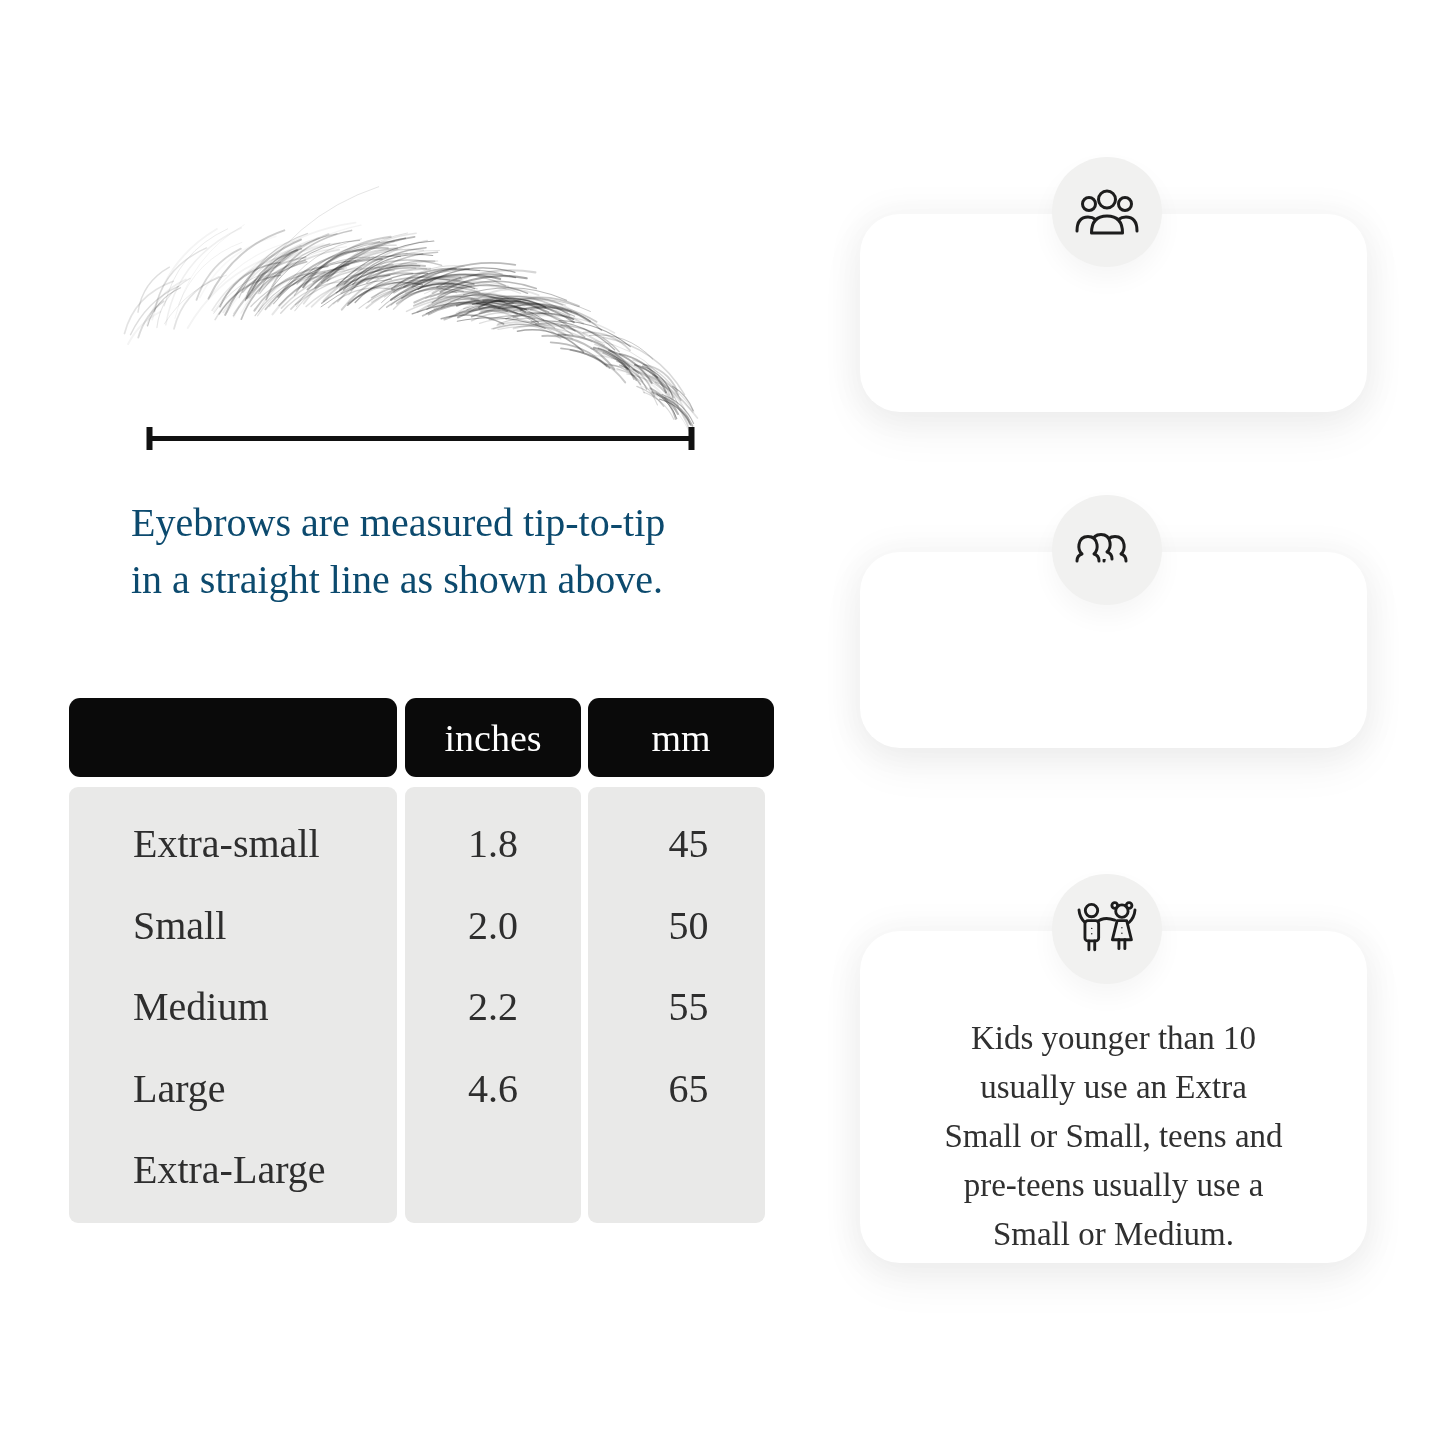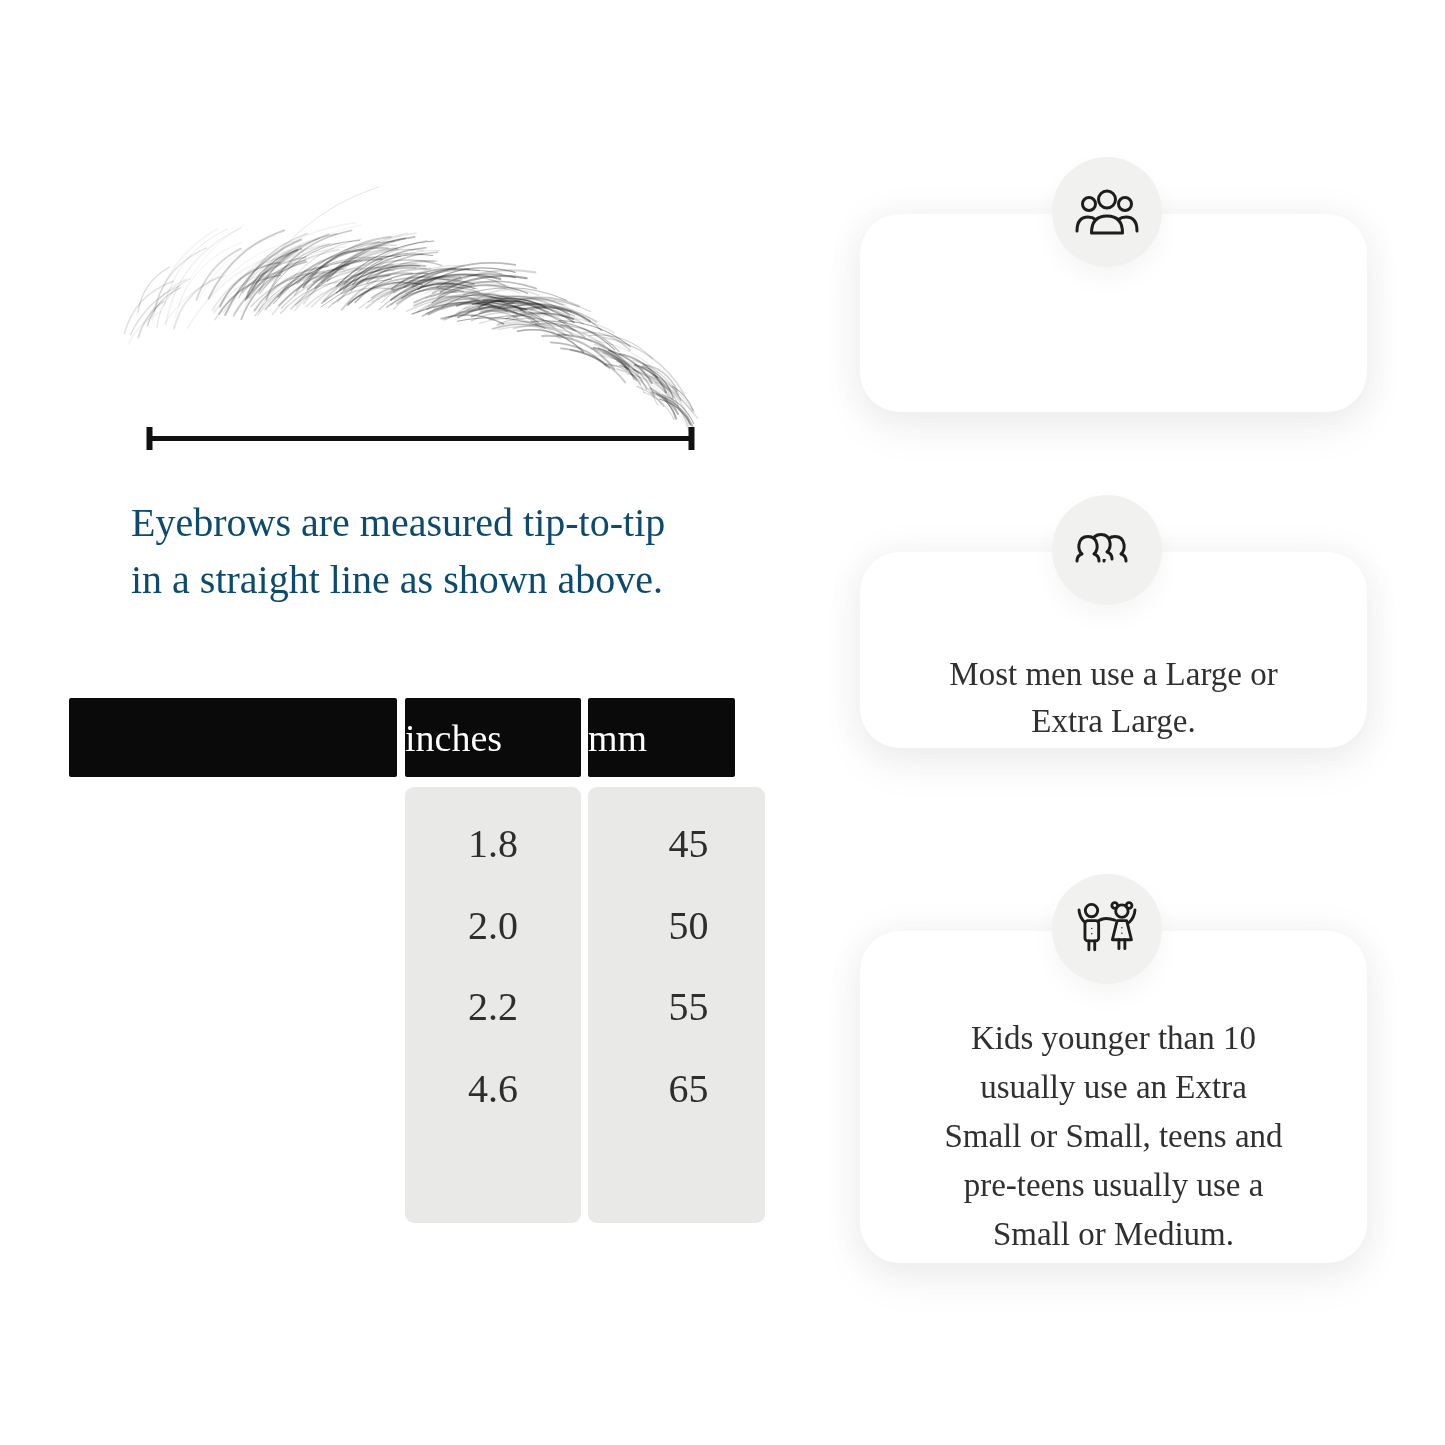"Most men use a Large" div.card-text { html: <div>Most men use a Large or Extra Large.</div> -> none }
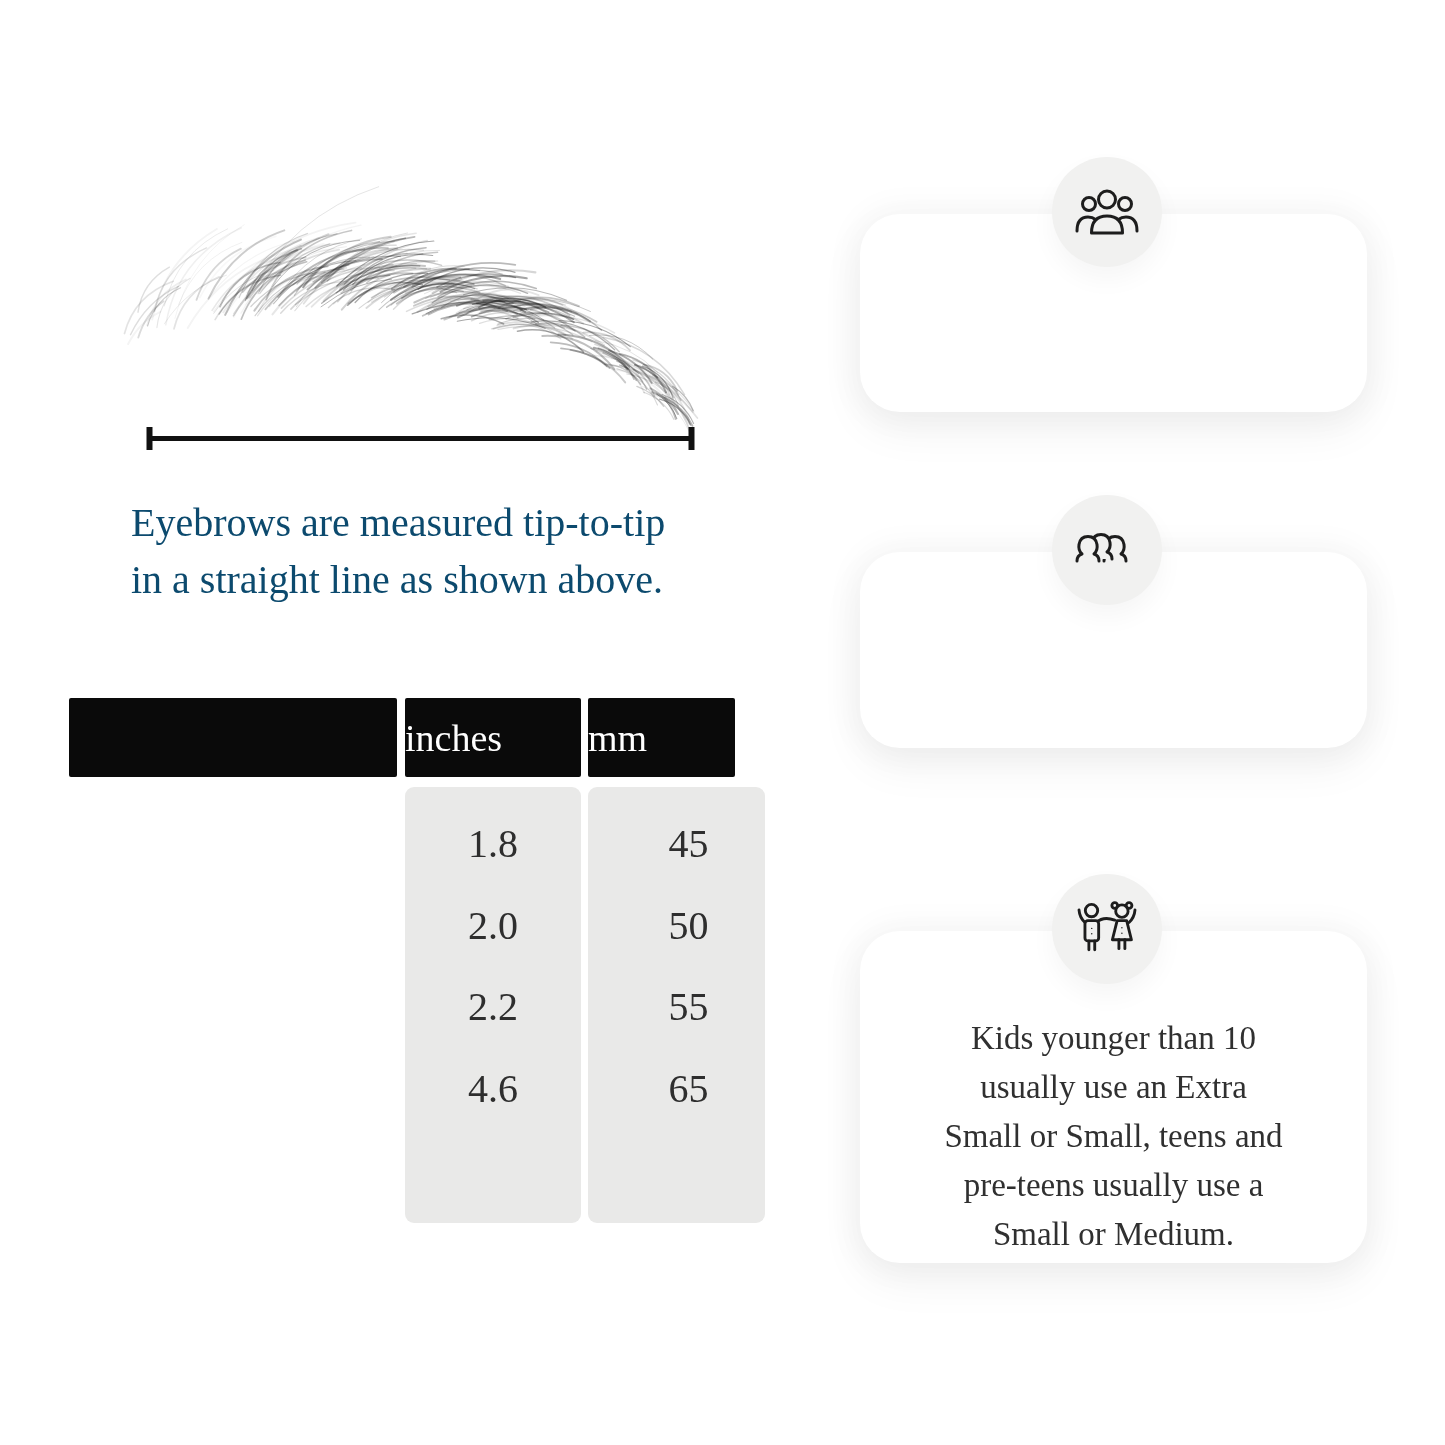"inches" .th { border-radius: 2px -> 11px; justify-content: flex-start -> center }
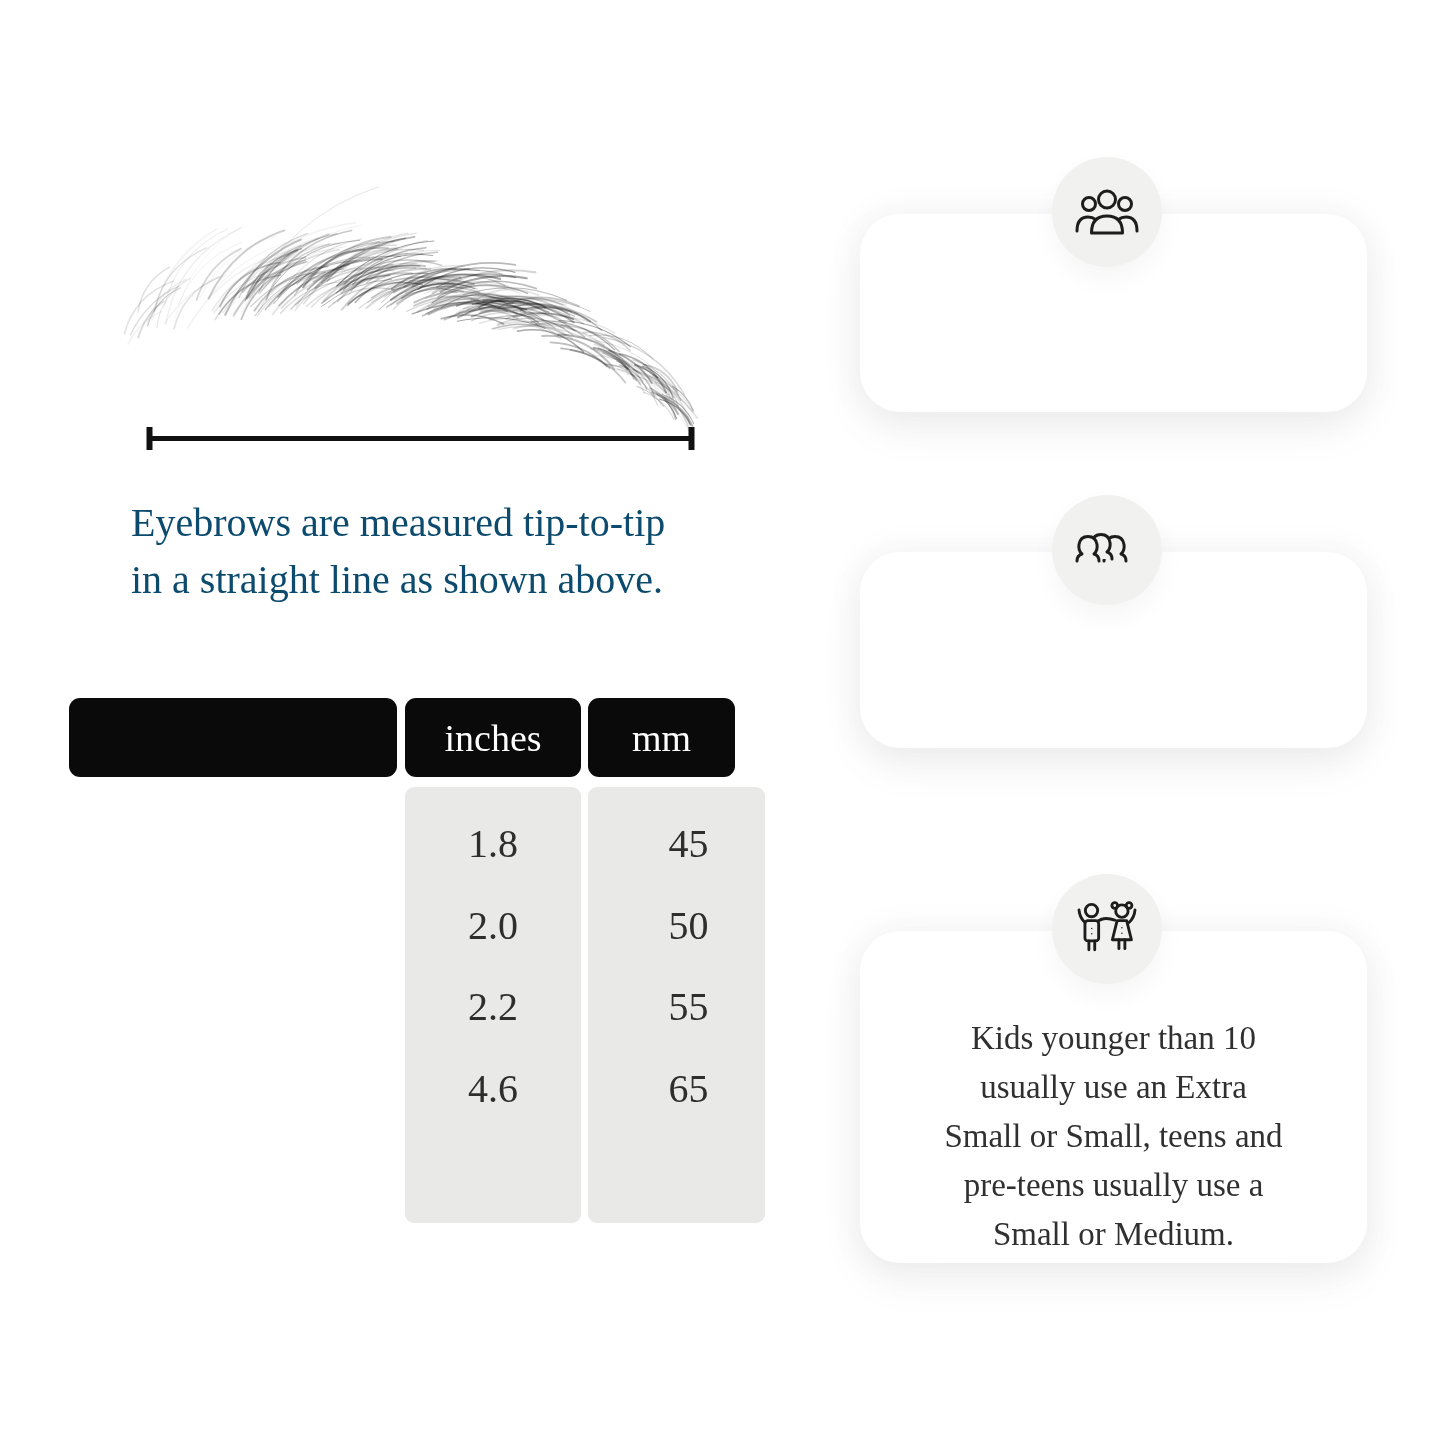"mm" .th3 { width: 147px -> 186px }
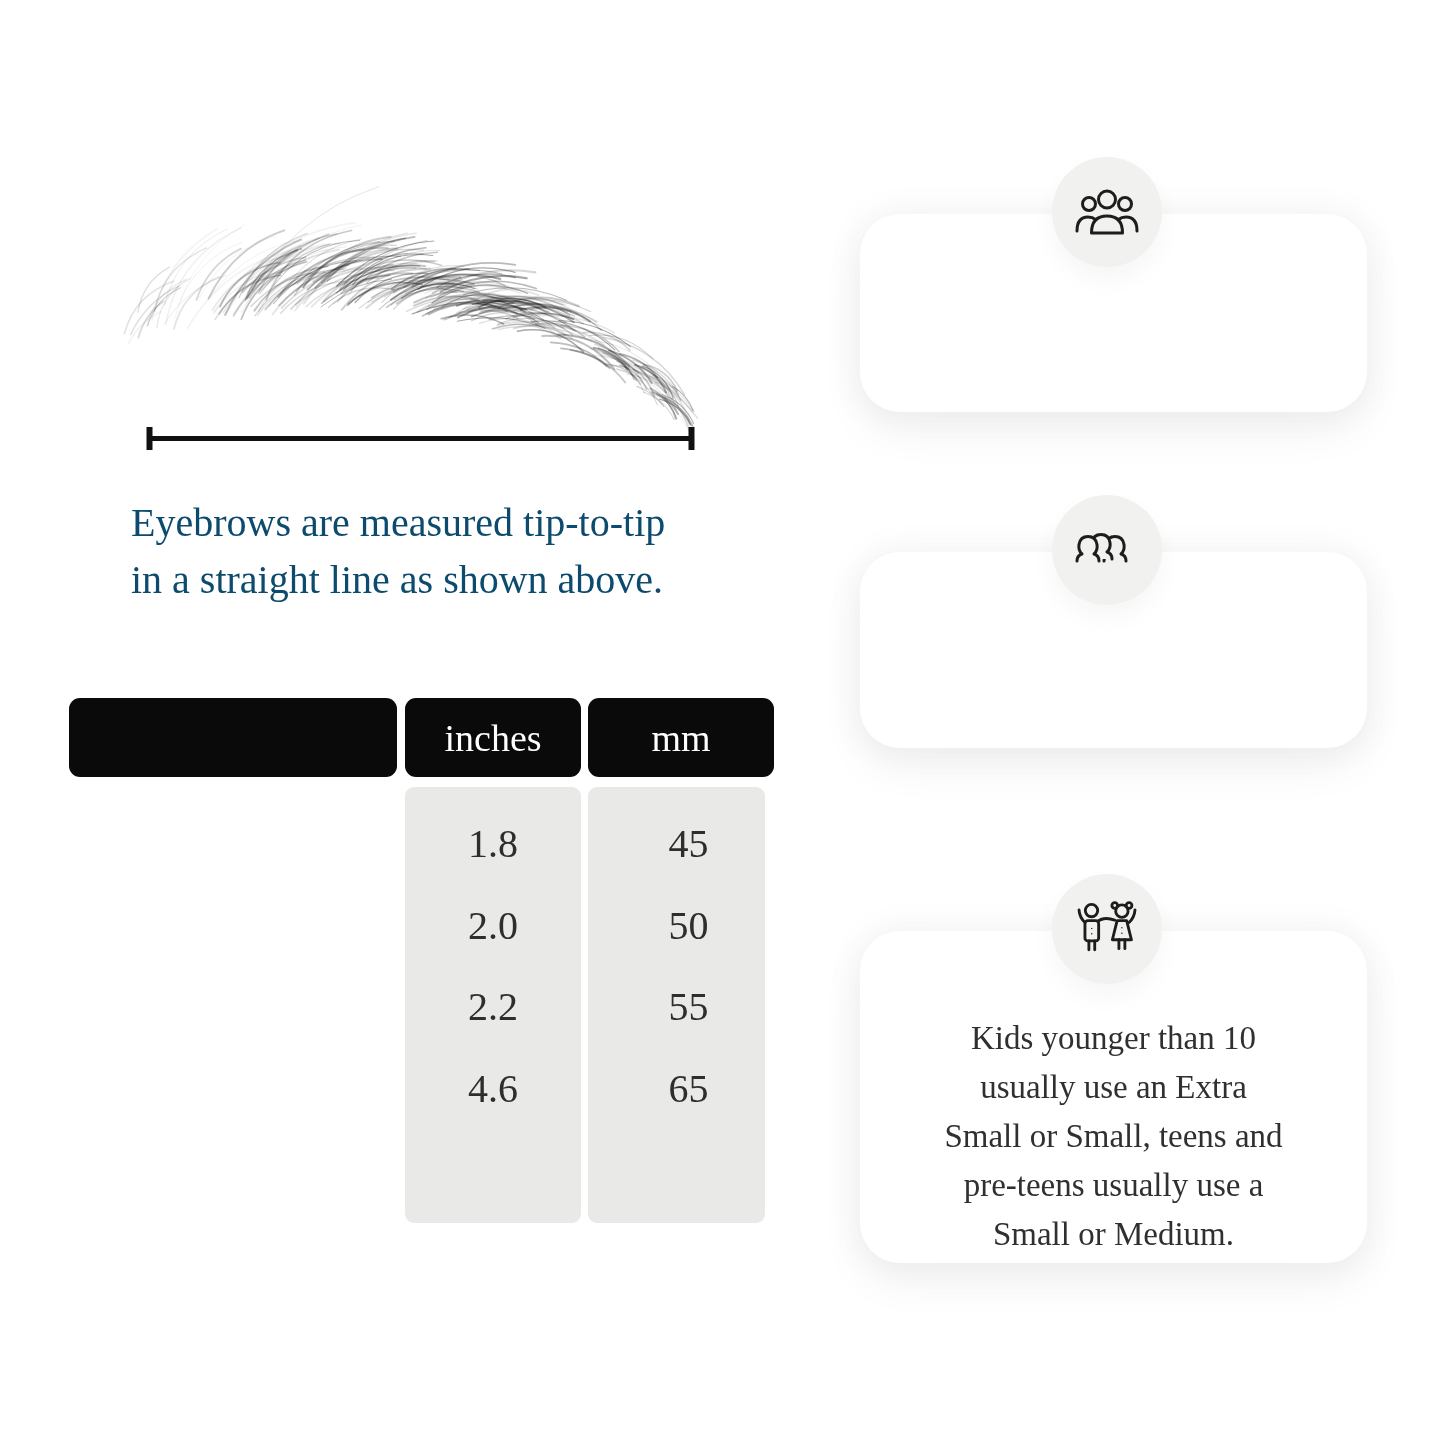"Extra-small" div.tb { html: none -> <div> <div>Extra-small</div> <div>Small</div> <div>Medium</div> <div>Large</div> <div>Extra-Large</div> </div> }
